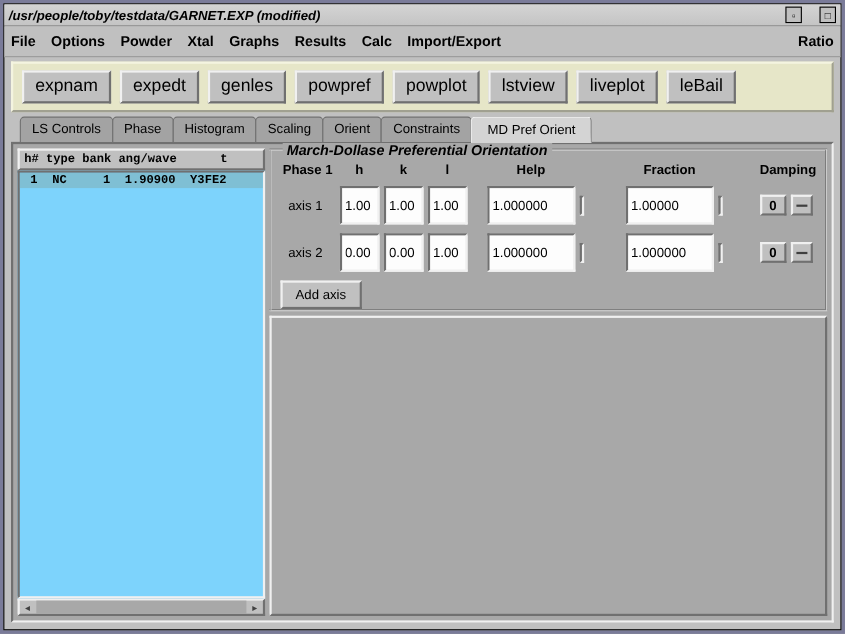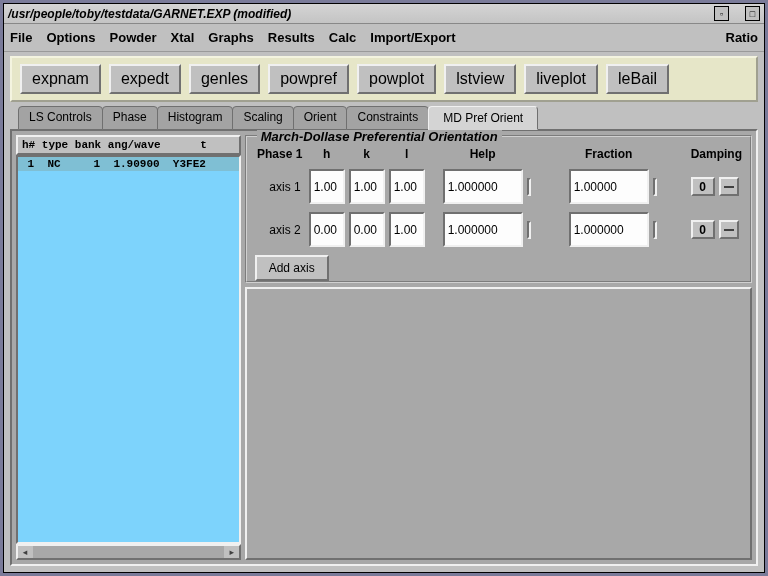"axis 1" .col-axis { text-align: right -> center }
